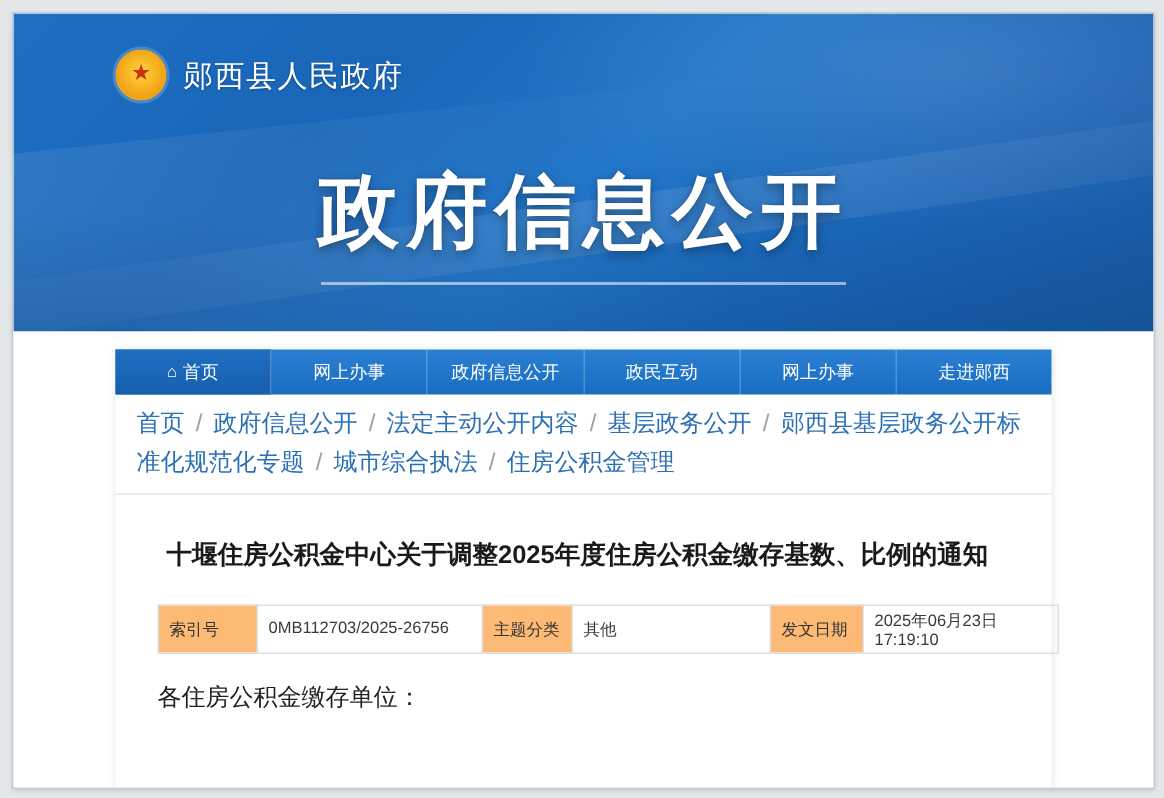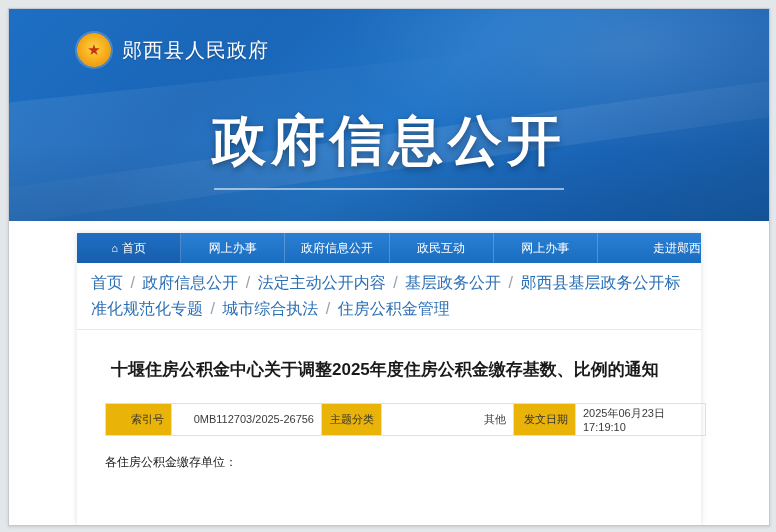"走进郧西" .navbar .nav-item:last-child { justify-content: flex-end -> none }
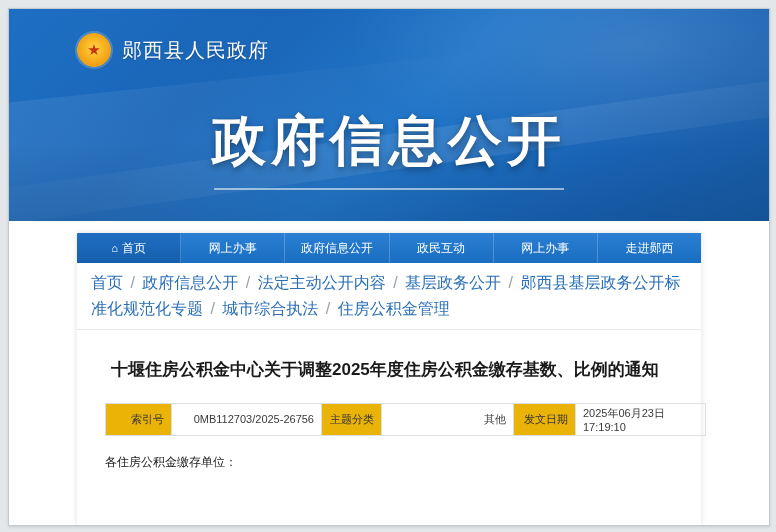"索引号" table.meta td.k { background: #eab308 -> #fdba74; text-align: right -> left }
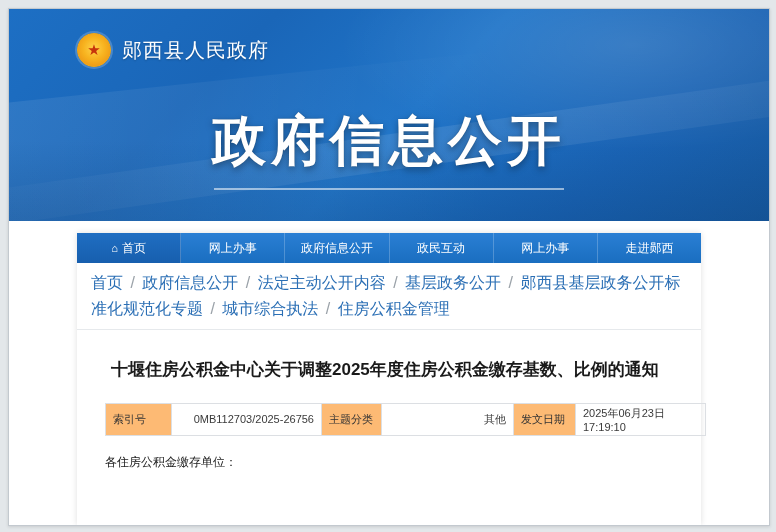"0MB112703/2025-26756" table.meta td.v { text-align: right -> left }
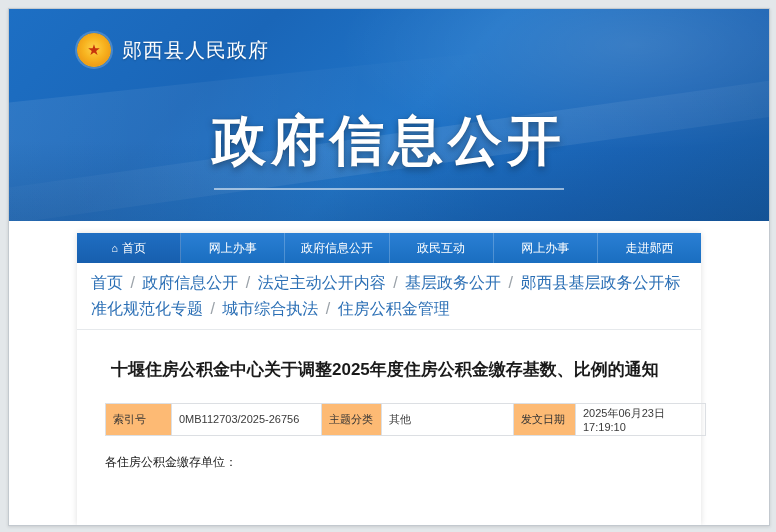"各住房公积金缴存单位：" .body-text { font-size: 12px -> 16px }
